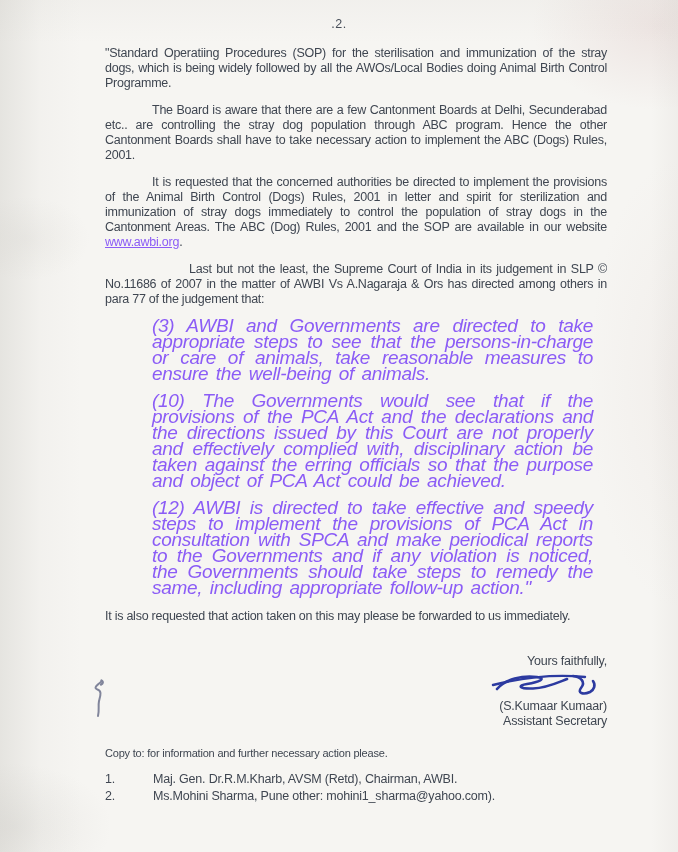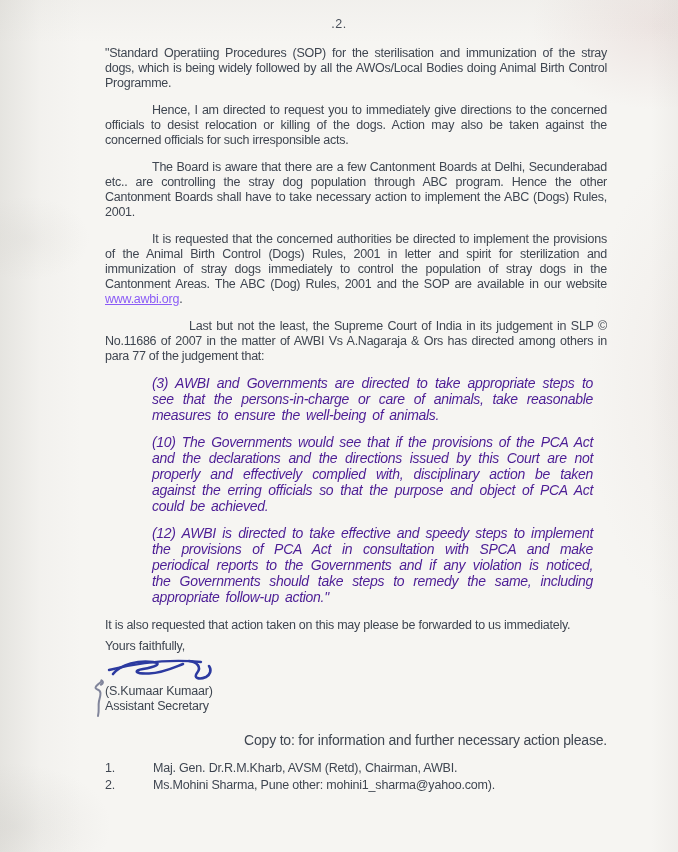"Hence, I am directed to" p.para { html: <p>Hence, I am directed to request you to immediately give directions to the concerned officials to desist relocation or killing of the dogs. Action may also be taken against the concerned officials for such irresponsible acts.</p> -> none }
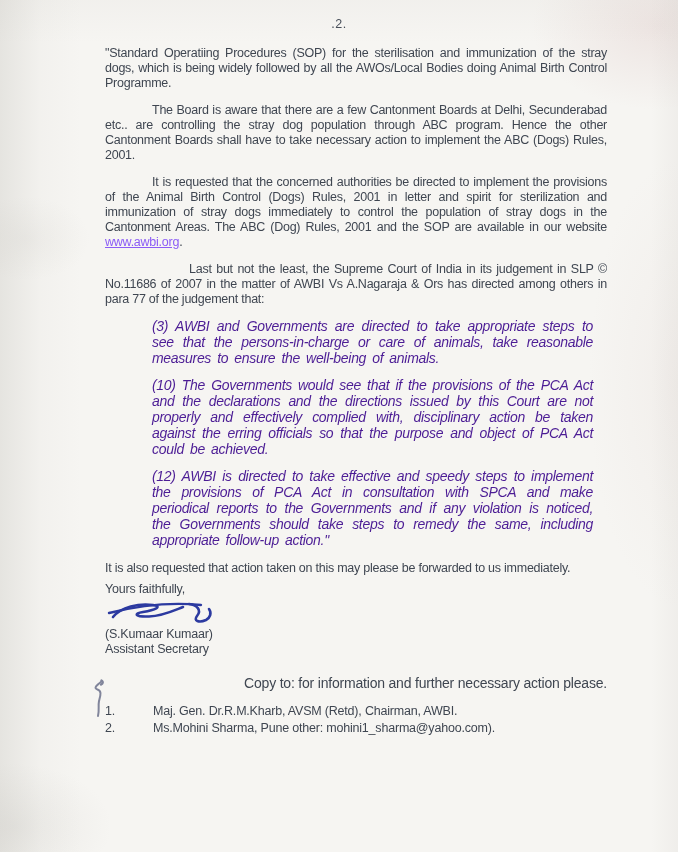"(3) AWBI and Governments are" .quote { color: #4c1d95 -> #8b5cf6; font-size: 14px -> 19px }
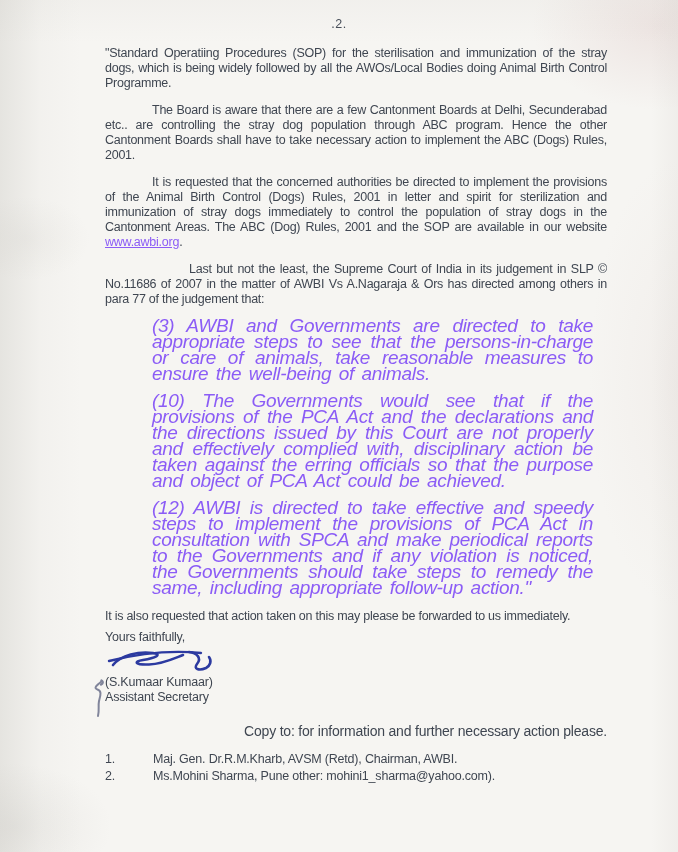"Yours faithfully," .sig-block { margin-top: 6px -> 30px; text-align: left -> right }
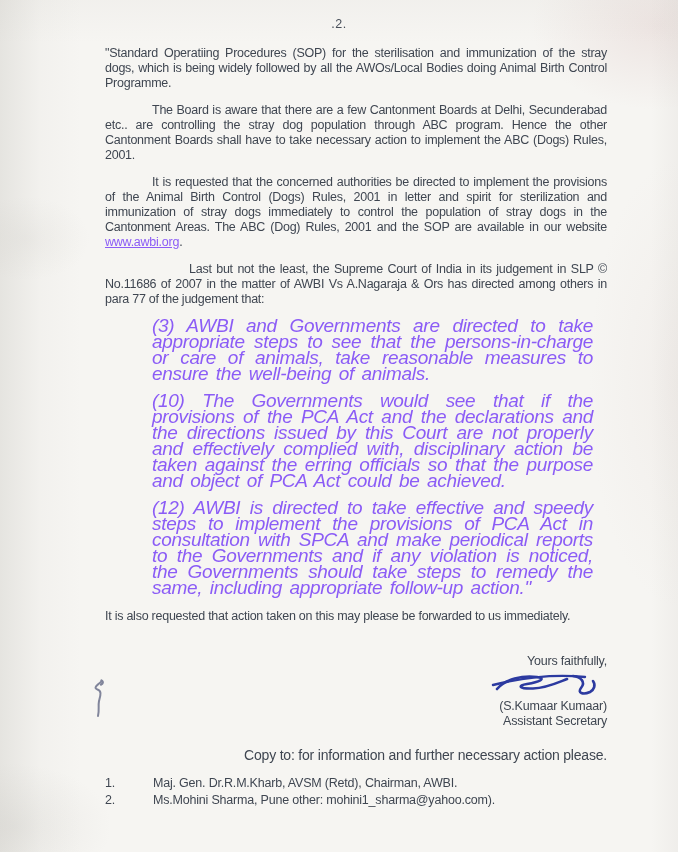"Copy to: for information and" .copy-label { font-size: 14px -> 11px; text-align: right -> none }
